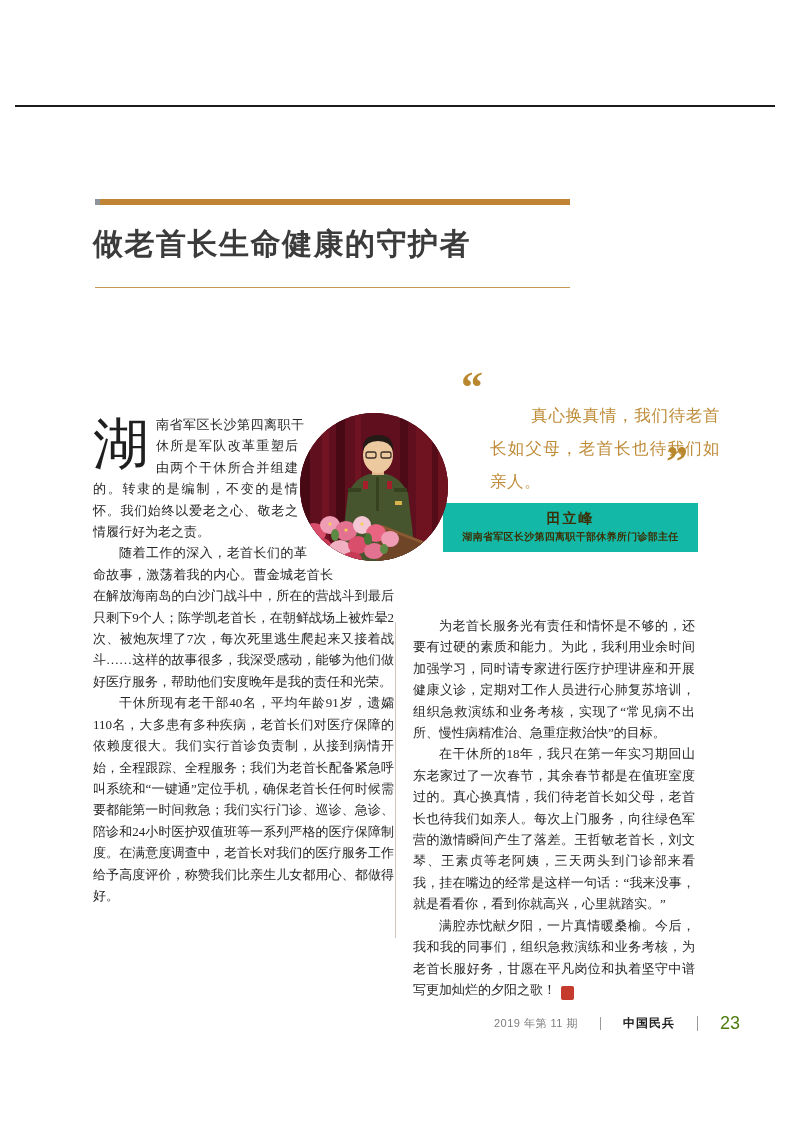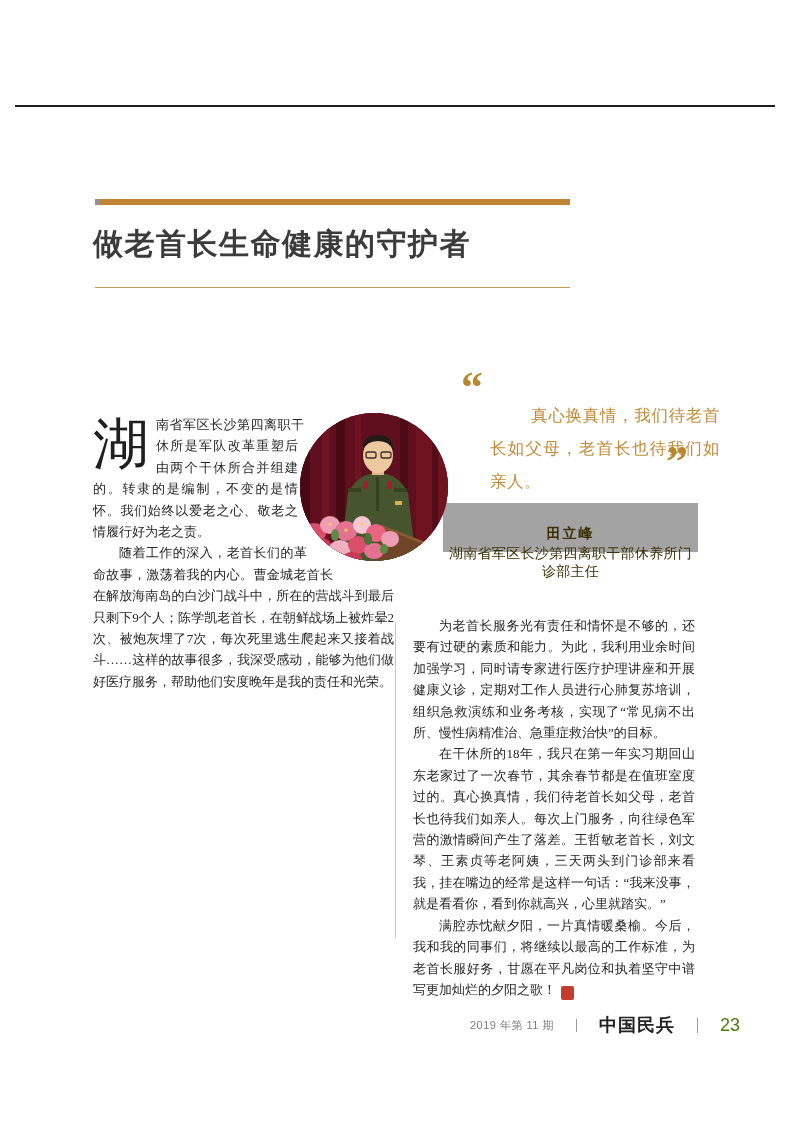"田立峰" .author-box { background: #a3a3a3 -> #14b8a6; padding-top: 22px -> 7px }
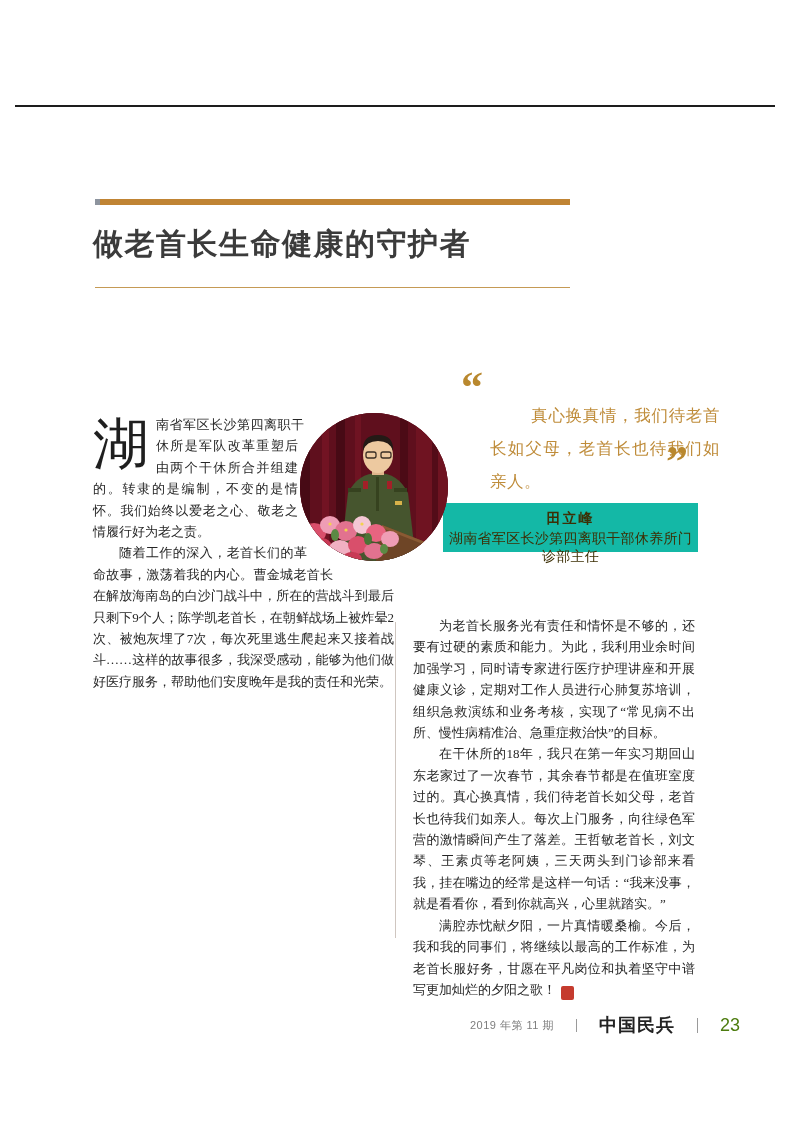"湖南省军区长沙第四离职干部休养所门诊部主任" .author-title { font-size: 14px -> 10px; font-weight: normal -> bold }
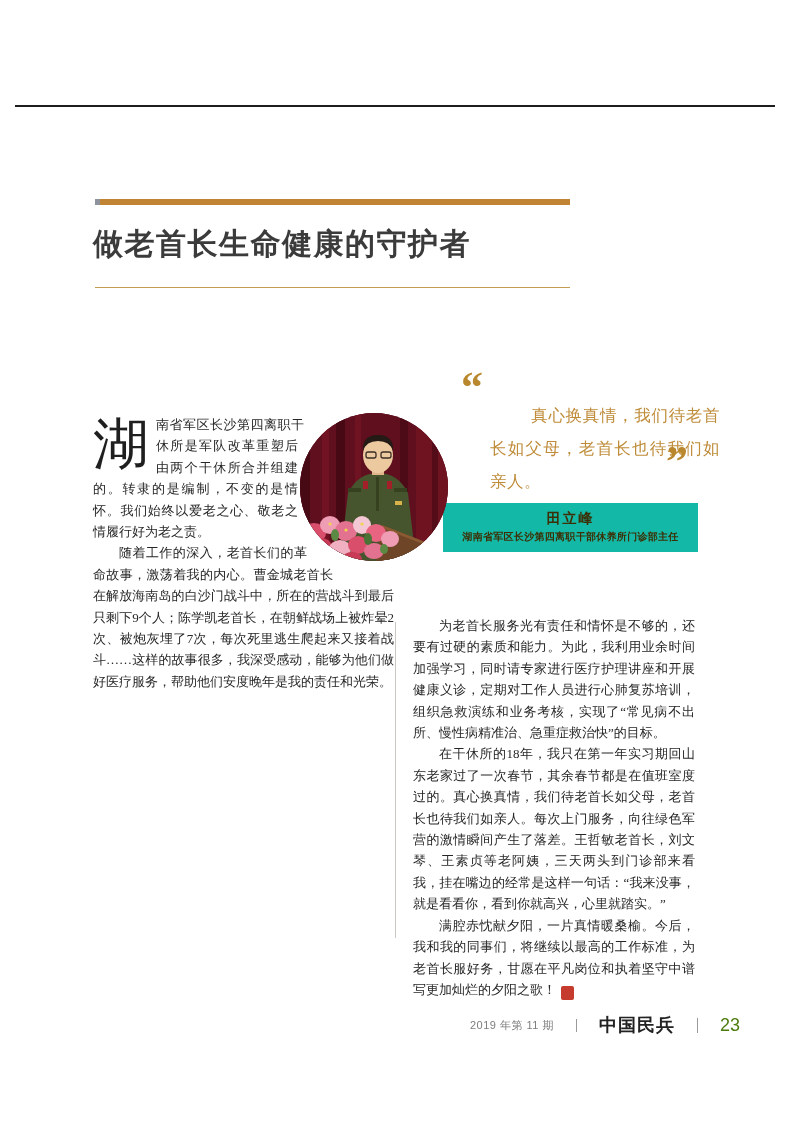"干休所现有老干部40名，平均年龄91岁，遗孀110名，大多患有多种疾病，老首长们" p.para { html: none -> <p>干休所现有老干部40名，平均年龄91岁，遗孀110名，大多患有多种疾病，老首长们对医疗保障的依赖度很大。我们实行首诊负责制，从接到病情开始，全程跟踪、全程服务；我们为老首长配备紧急呼叫系统和“一键通”定位手机，确保老首长任何时候需要都能第一时间救急；我们实行门诊、巡诊、急诊、陪诊和24小时医护双值班等一系列严格的医疗保障制度。在满意度调查中，老首长对我们的医疗服务工作给予高度评价，称赞我们比亲生儿女都用心、都做得好。</p> }
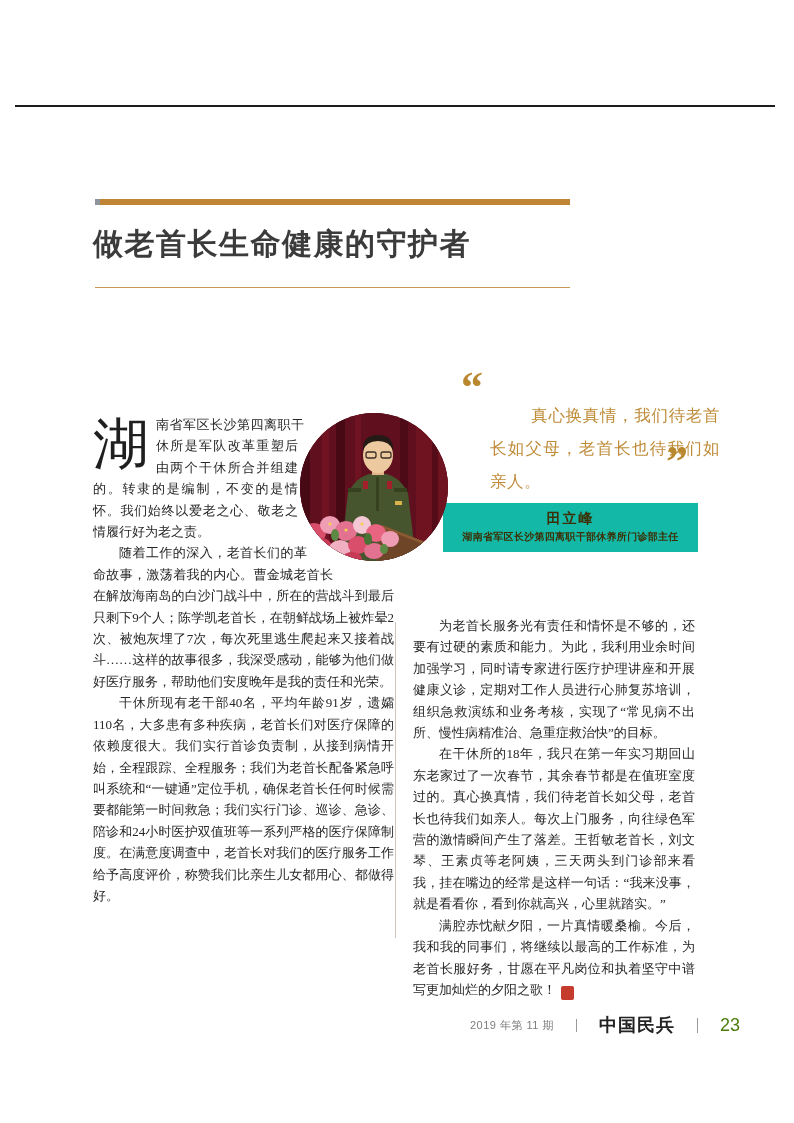"满腔赤忱献夕阳，一片真情暖桑榆。今后，我和我的同事们，将继续以最高的工作标准，为" span { text: 将继续以最高的工作标准 -> 组织急救演练和业务考核 }
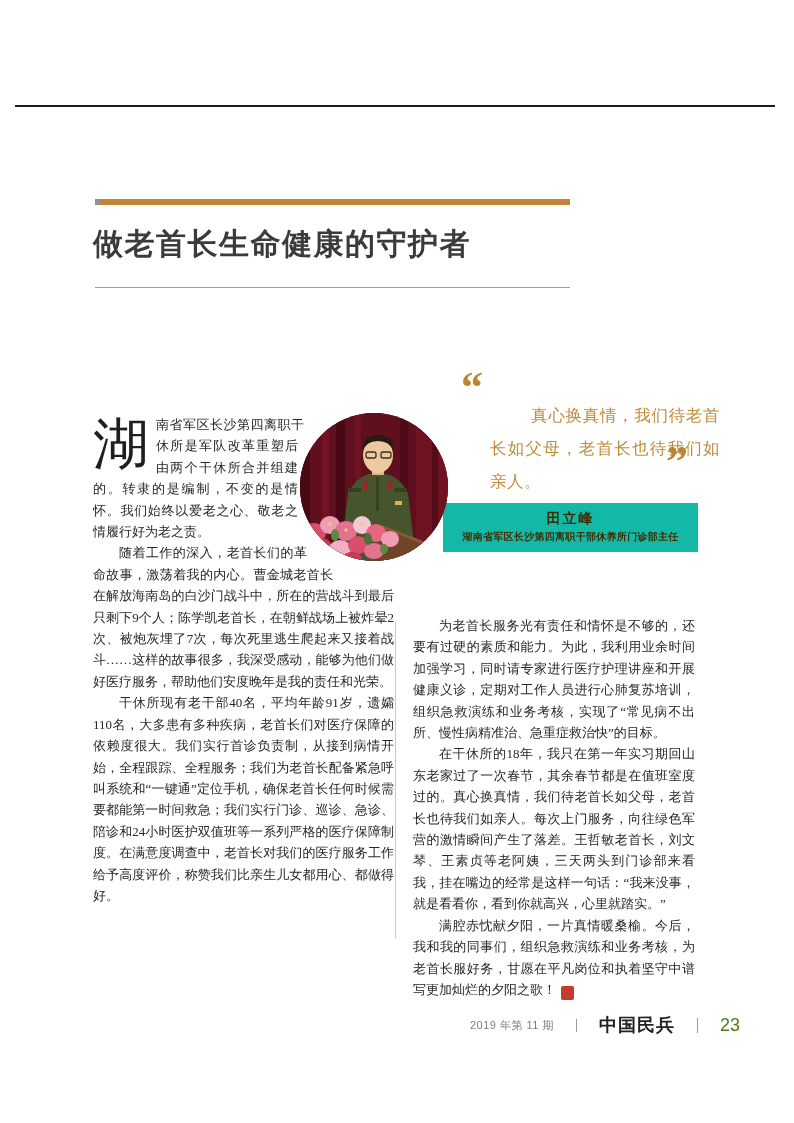"中国民兵" .f-mag { font-size: 18px -> 12px }
